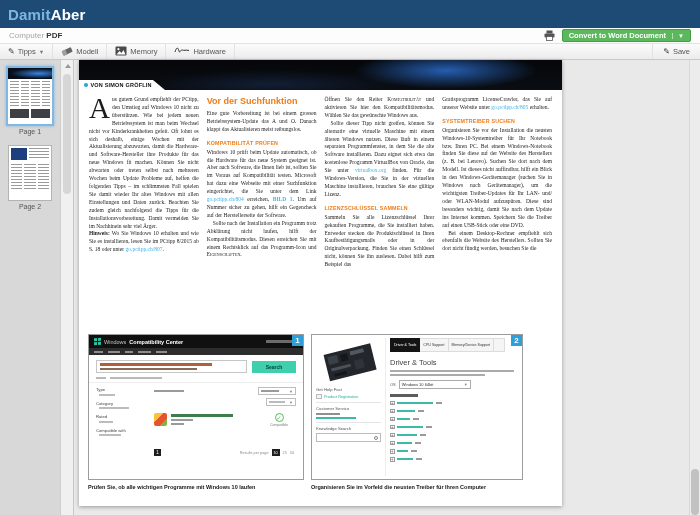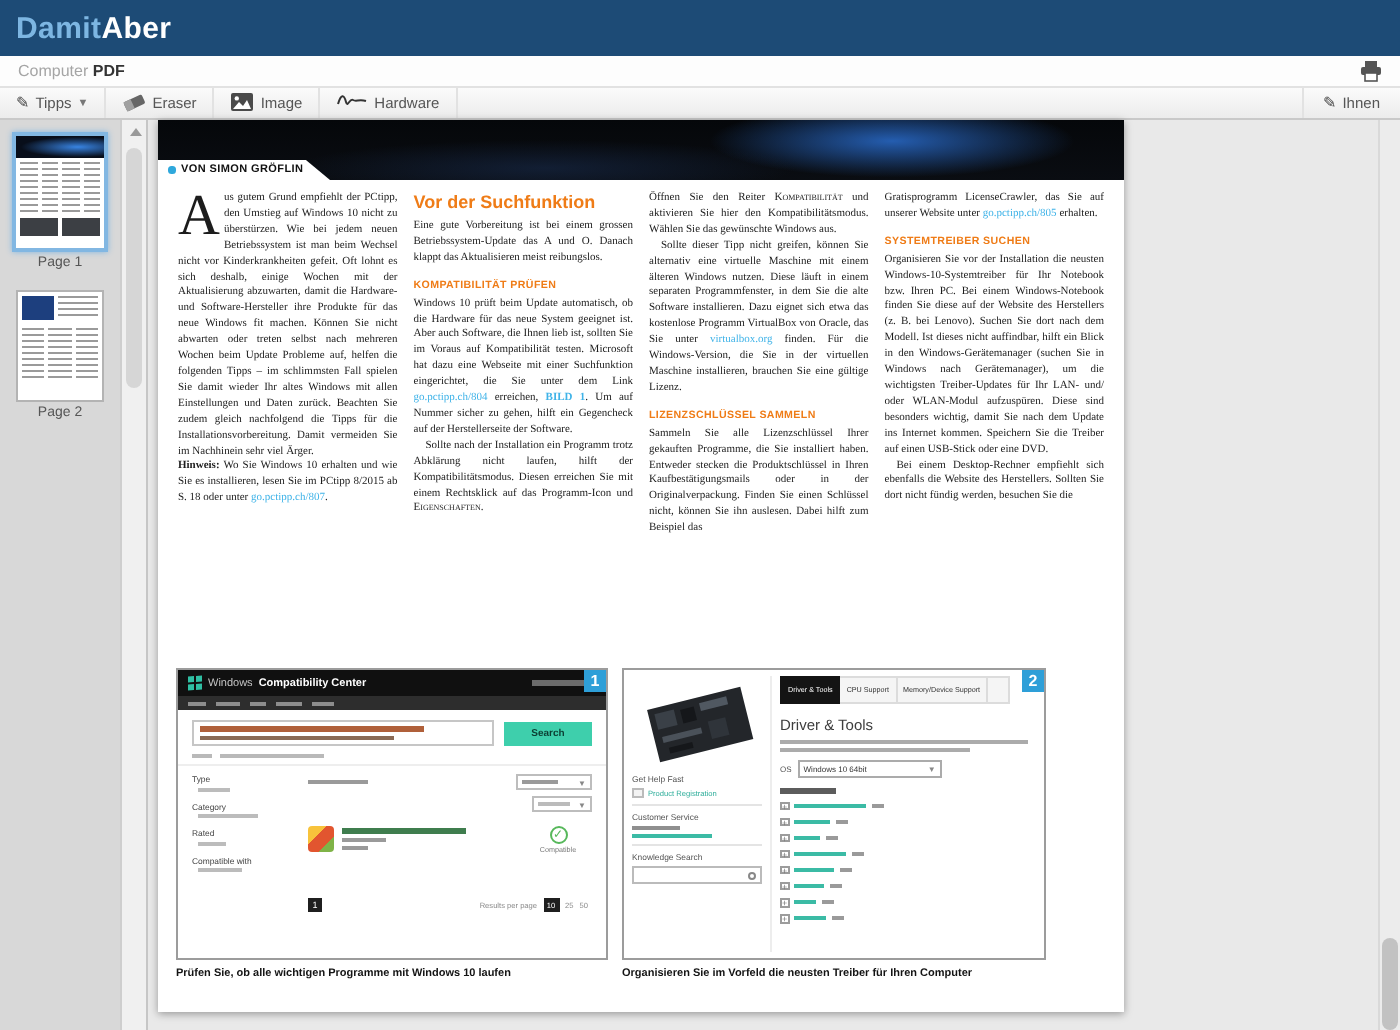"Convert to Word Document" div.convert-btn { html: none -> <div> <span>Convert to Word Document</span> <span>▼</span> </div> }
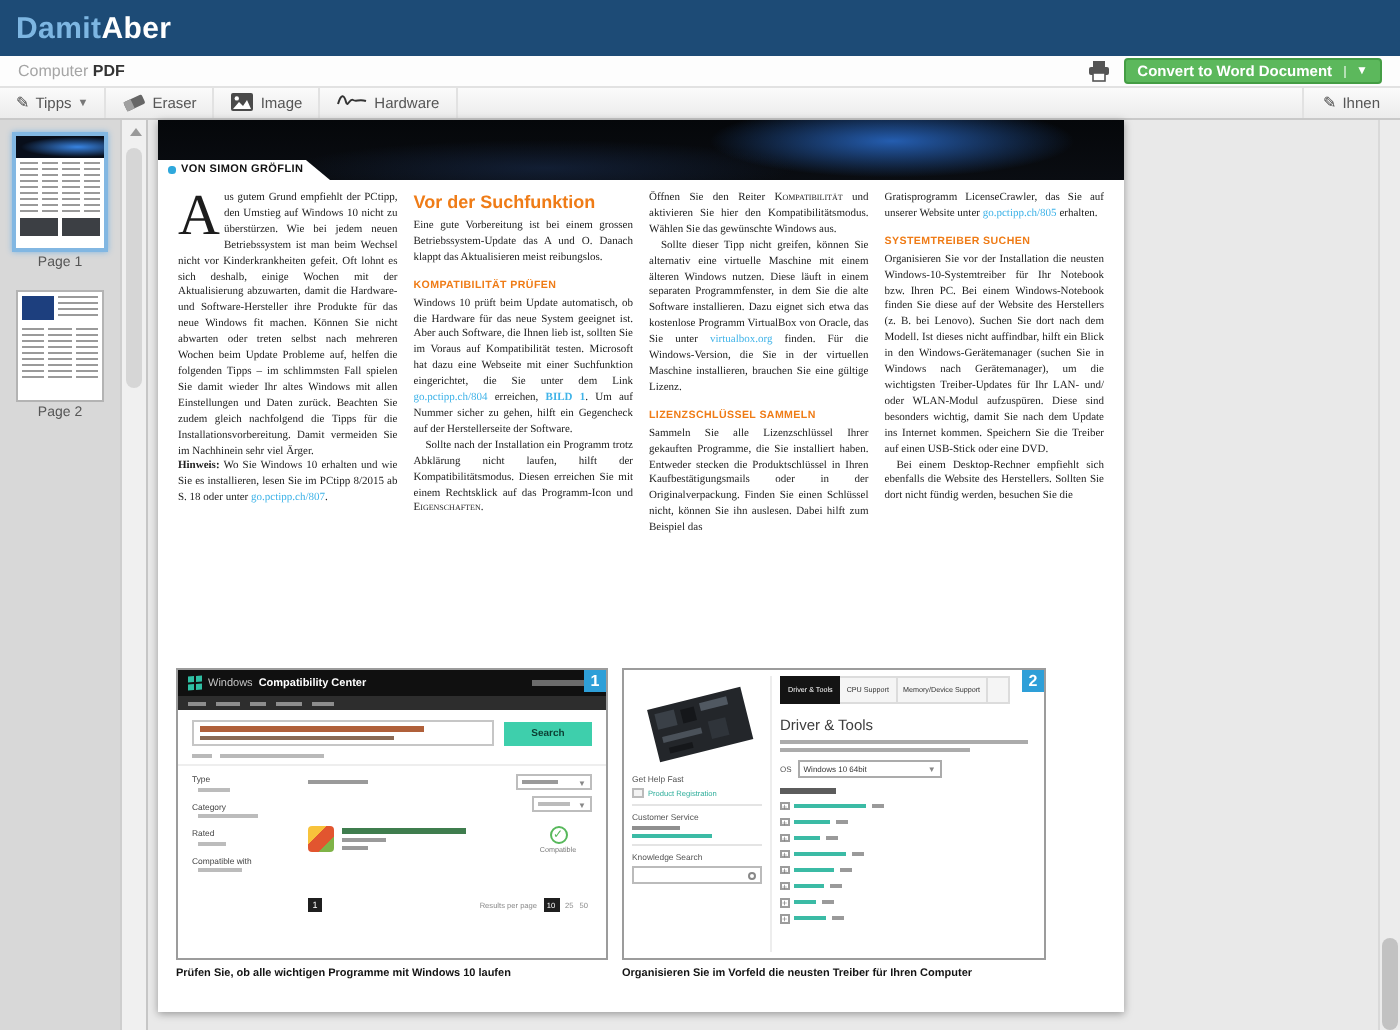"Eraser" span { text: Eraser -> Modell }
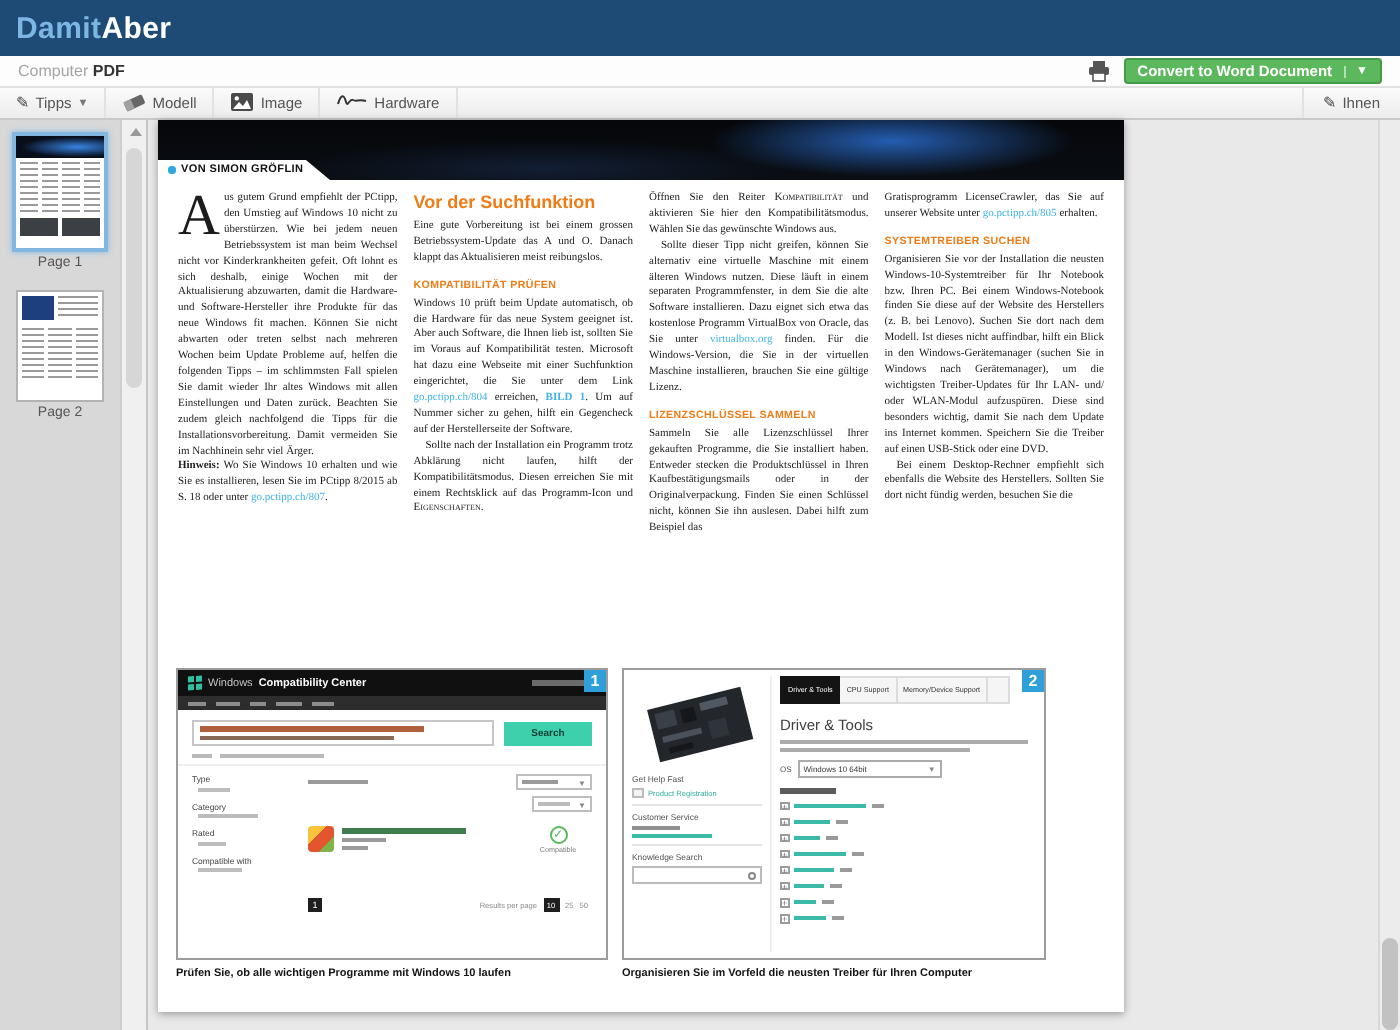"Image" span { text: Image -> Memory }
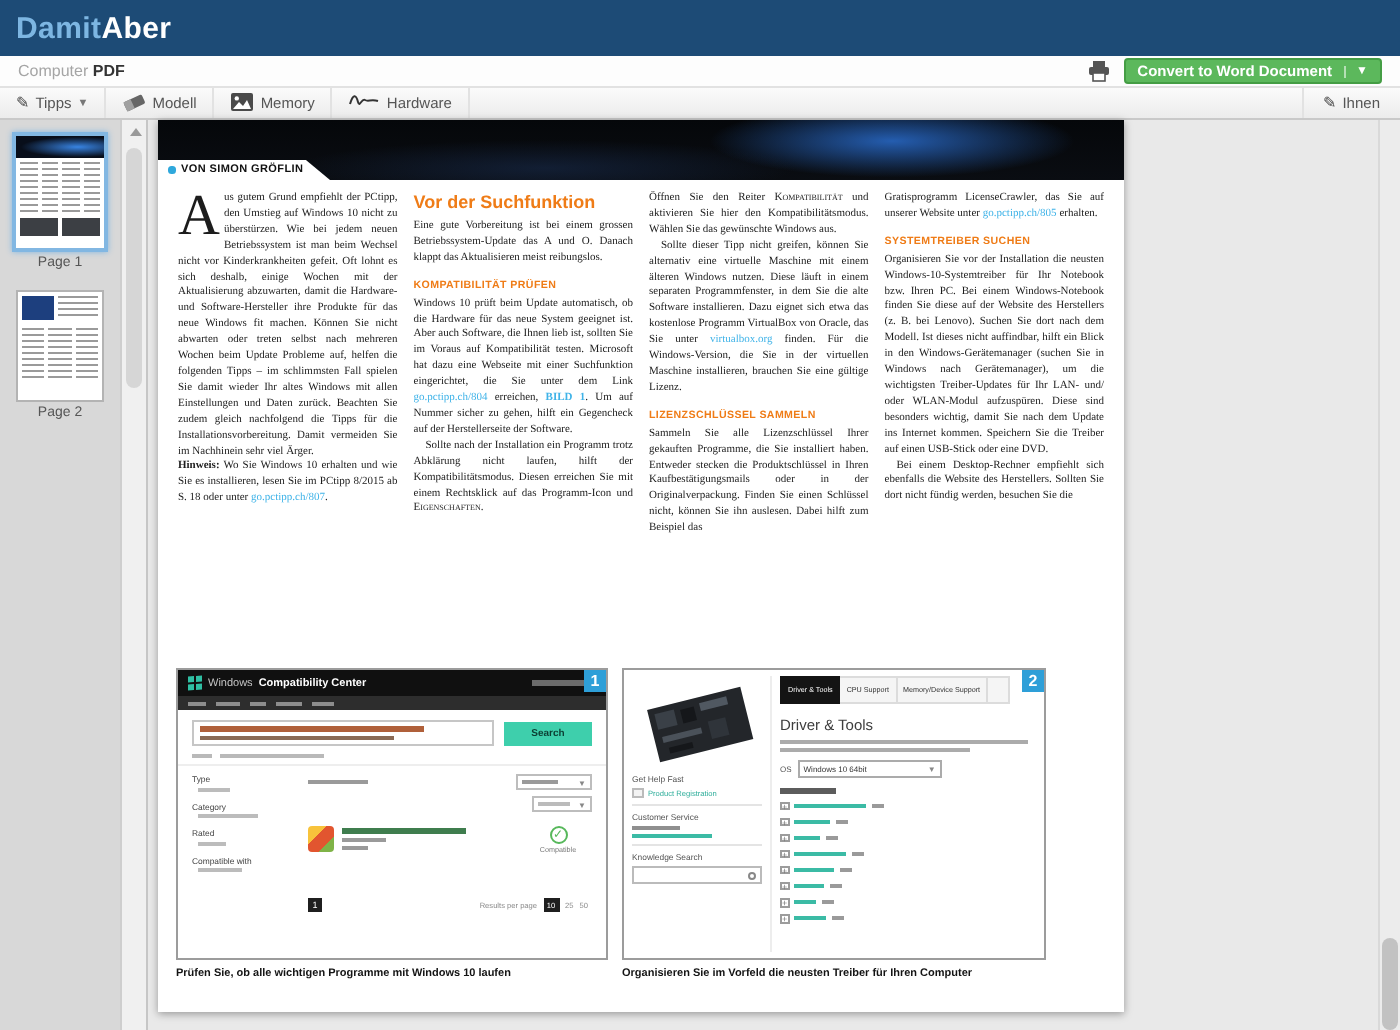"Ihnen" span { text: Ihnen -> Save }
